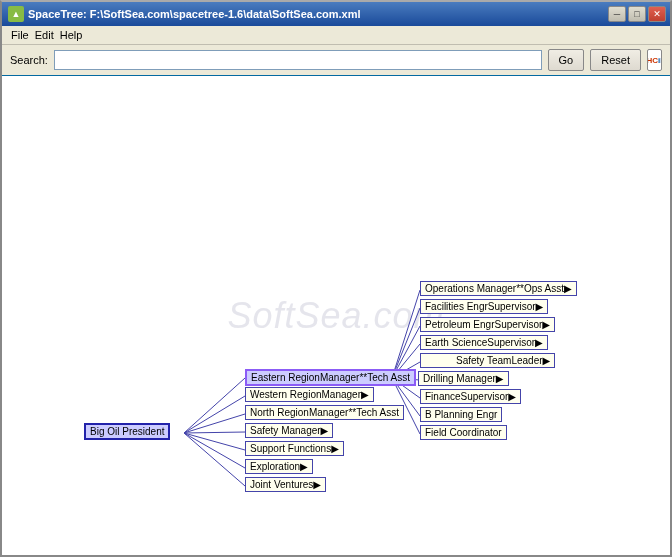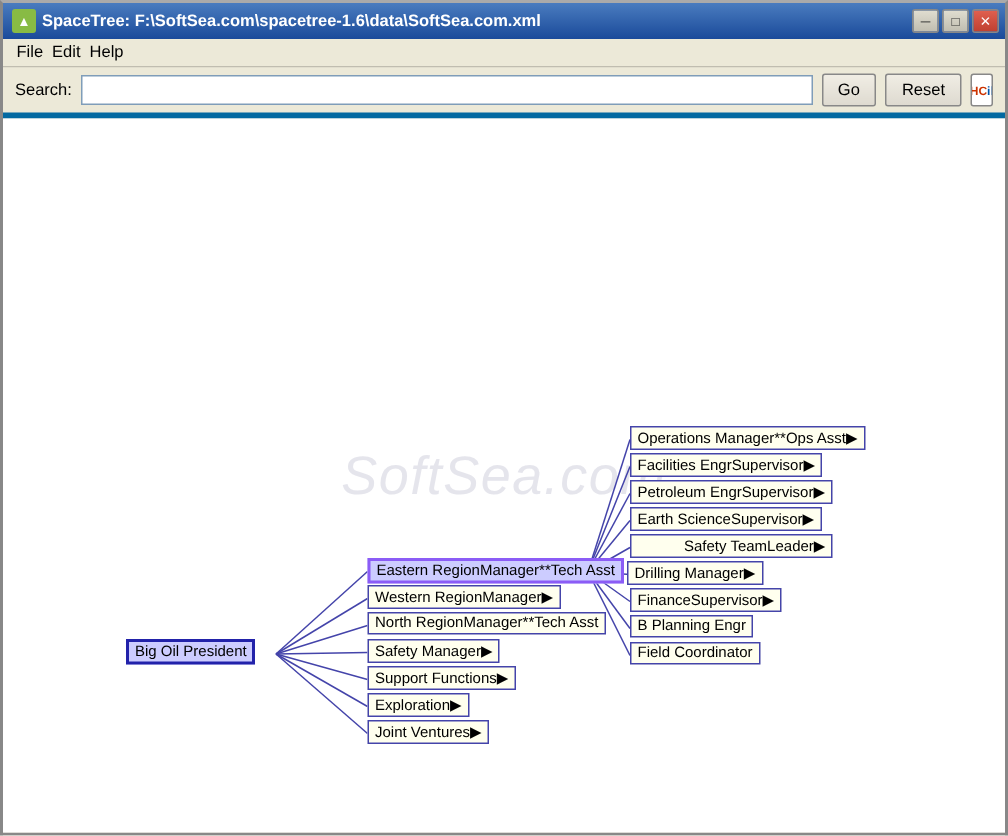"Search:" .toolbar { border-bottom: 4px solid #0369a1 -> 1px solid #0369a1 }
